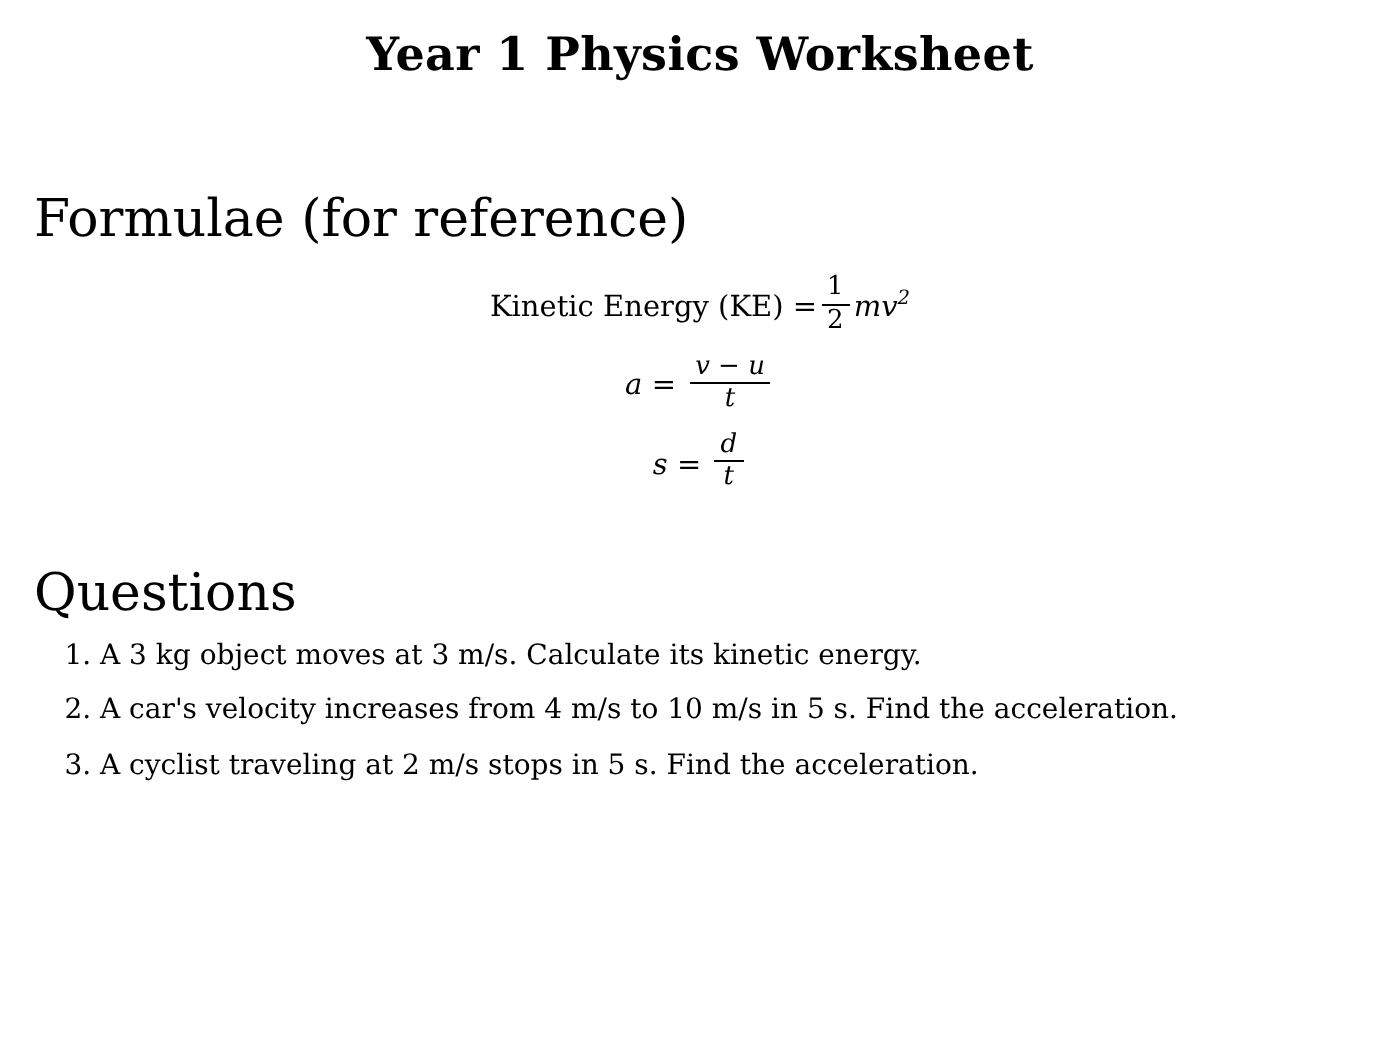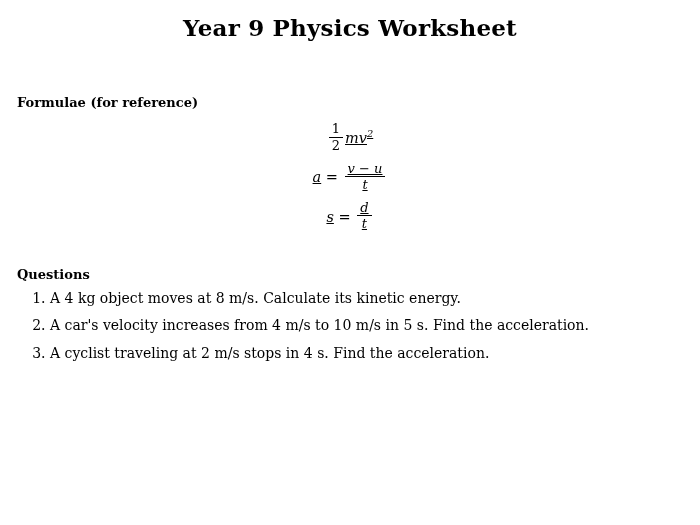"Year 9 Physics Worksheet" h1.doc-title { text: 9 -> 1 }
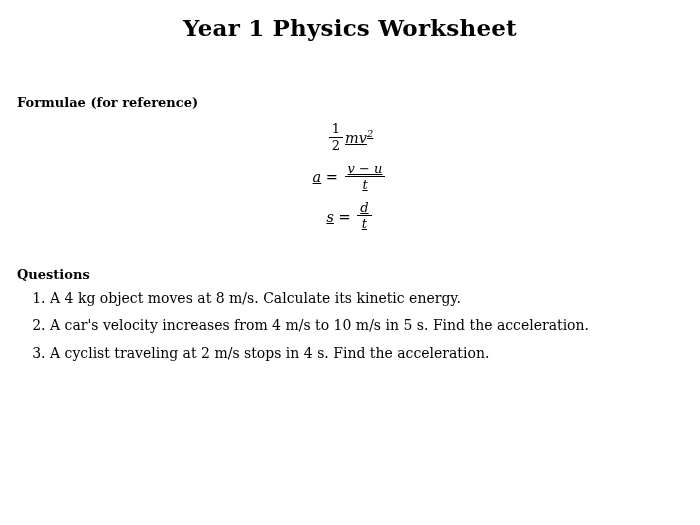"Formulae (for reference)" .section-heading { font-size: 13px -> 26px; font-weight: bold -> normal }
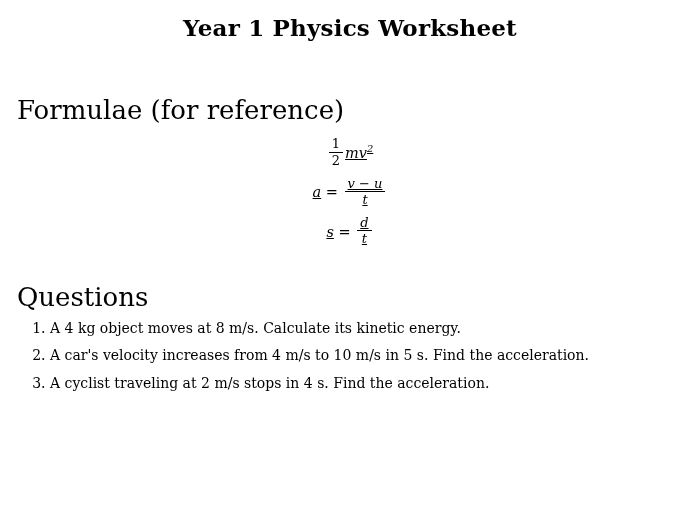"Kinetic Energy (KE) =" span { html: none -> <span>Kinetic Energy (KE) =</span> }
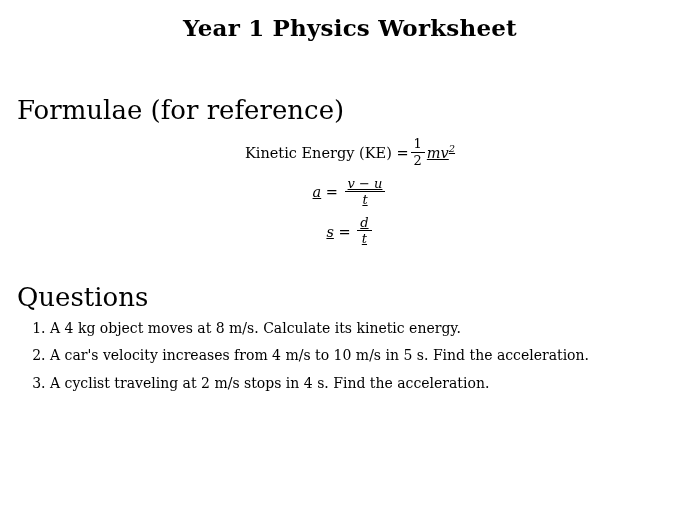"mv" .ital { text-decoration: underline -> none }
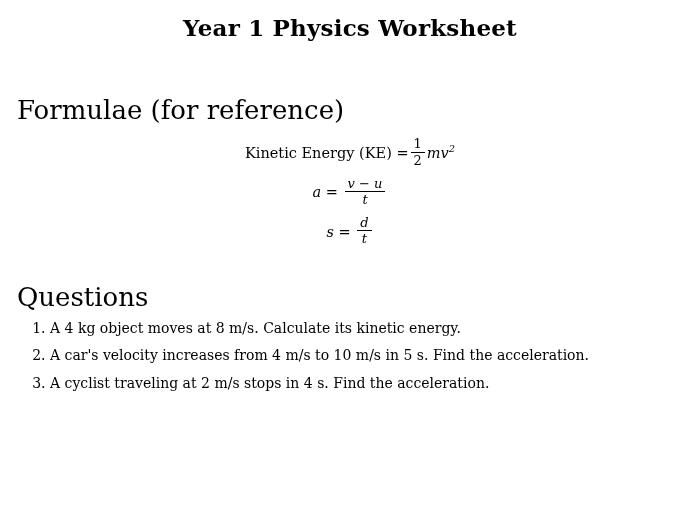"A 4 kg object moves" li { text: 4 kg object moves at 8 -> 3 kg object moves at 3 }
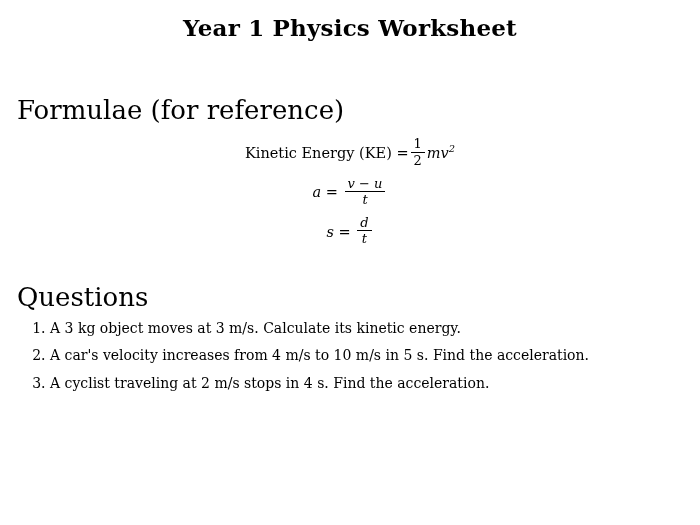"A cyclist traveling at 2" li { text: 4 -> 5 }
